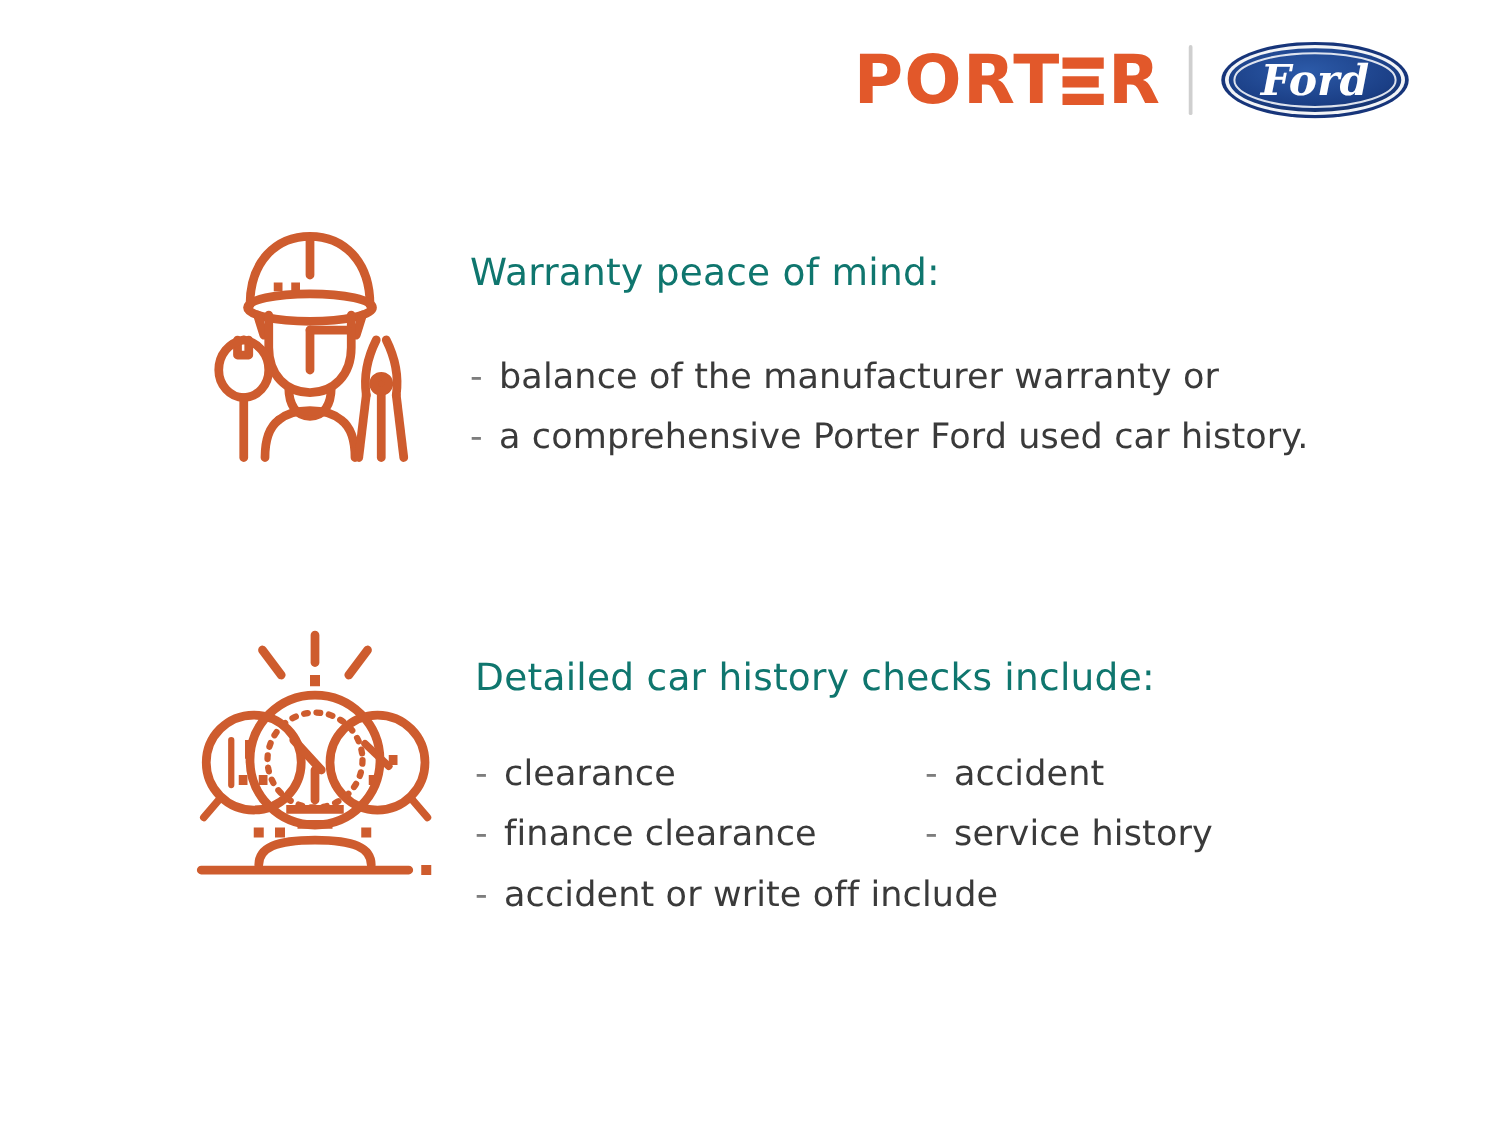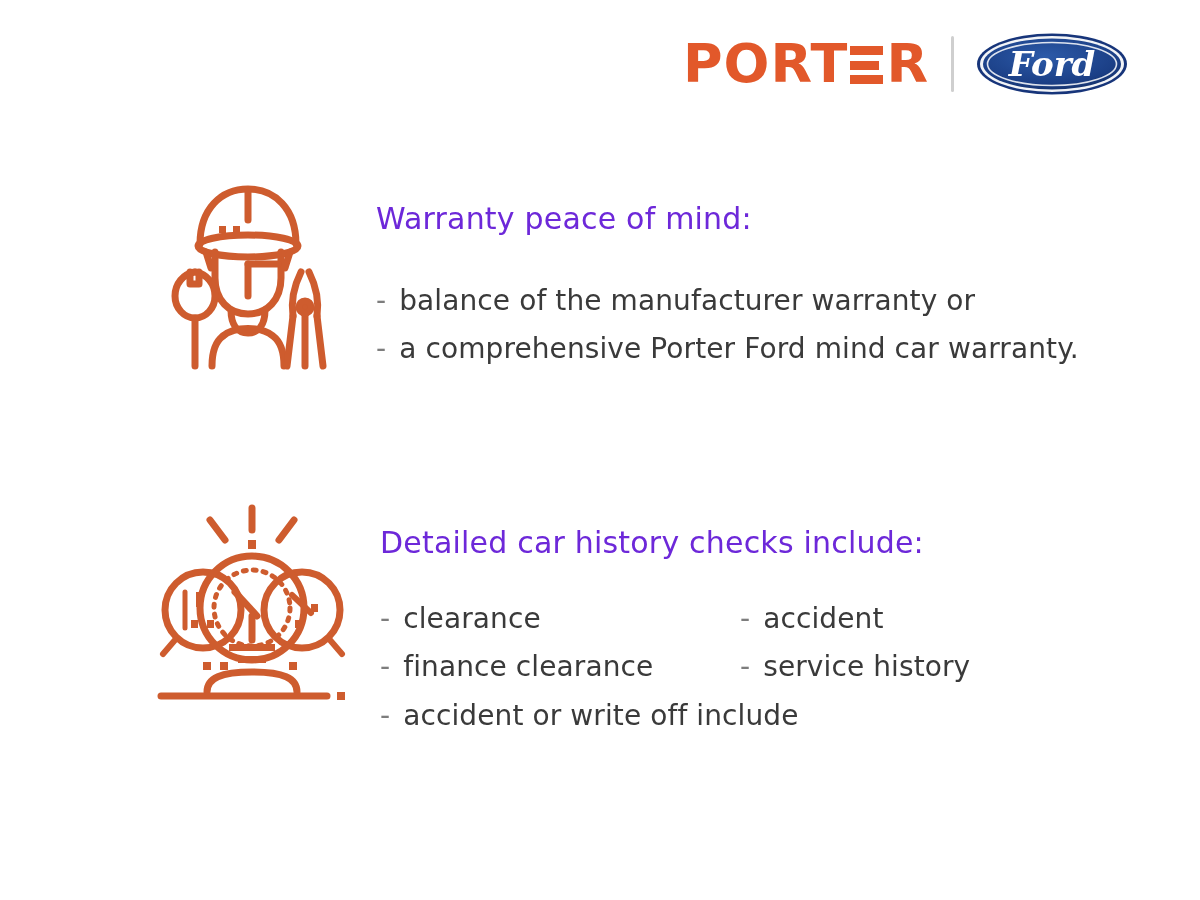"Warranty peace of mind:" .section-heading { color: #6d28d9 -> #0f766e }
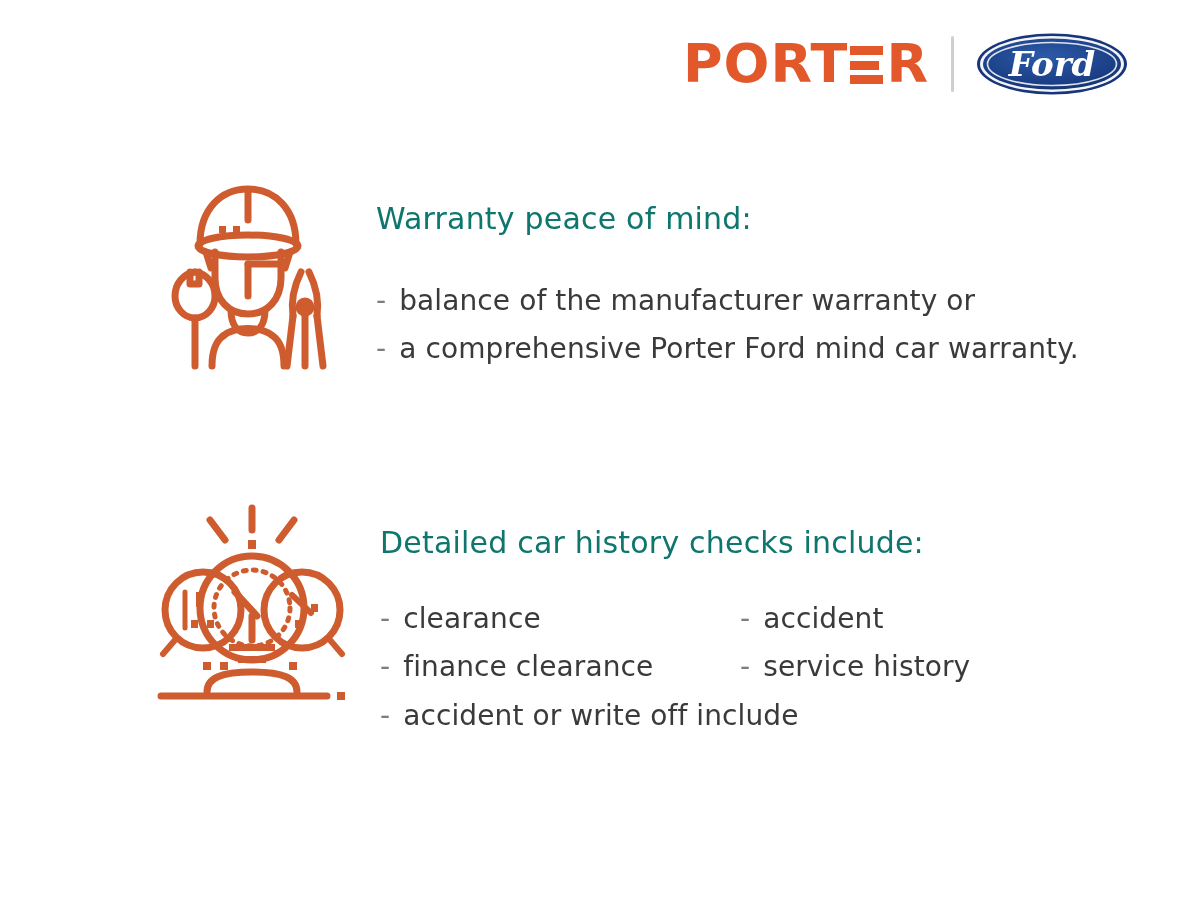"a comprehensive Porter Ford mind" span { text: mind car warranty -> used car history }
